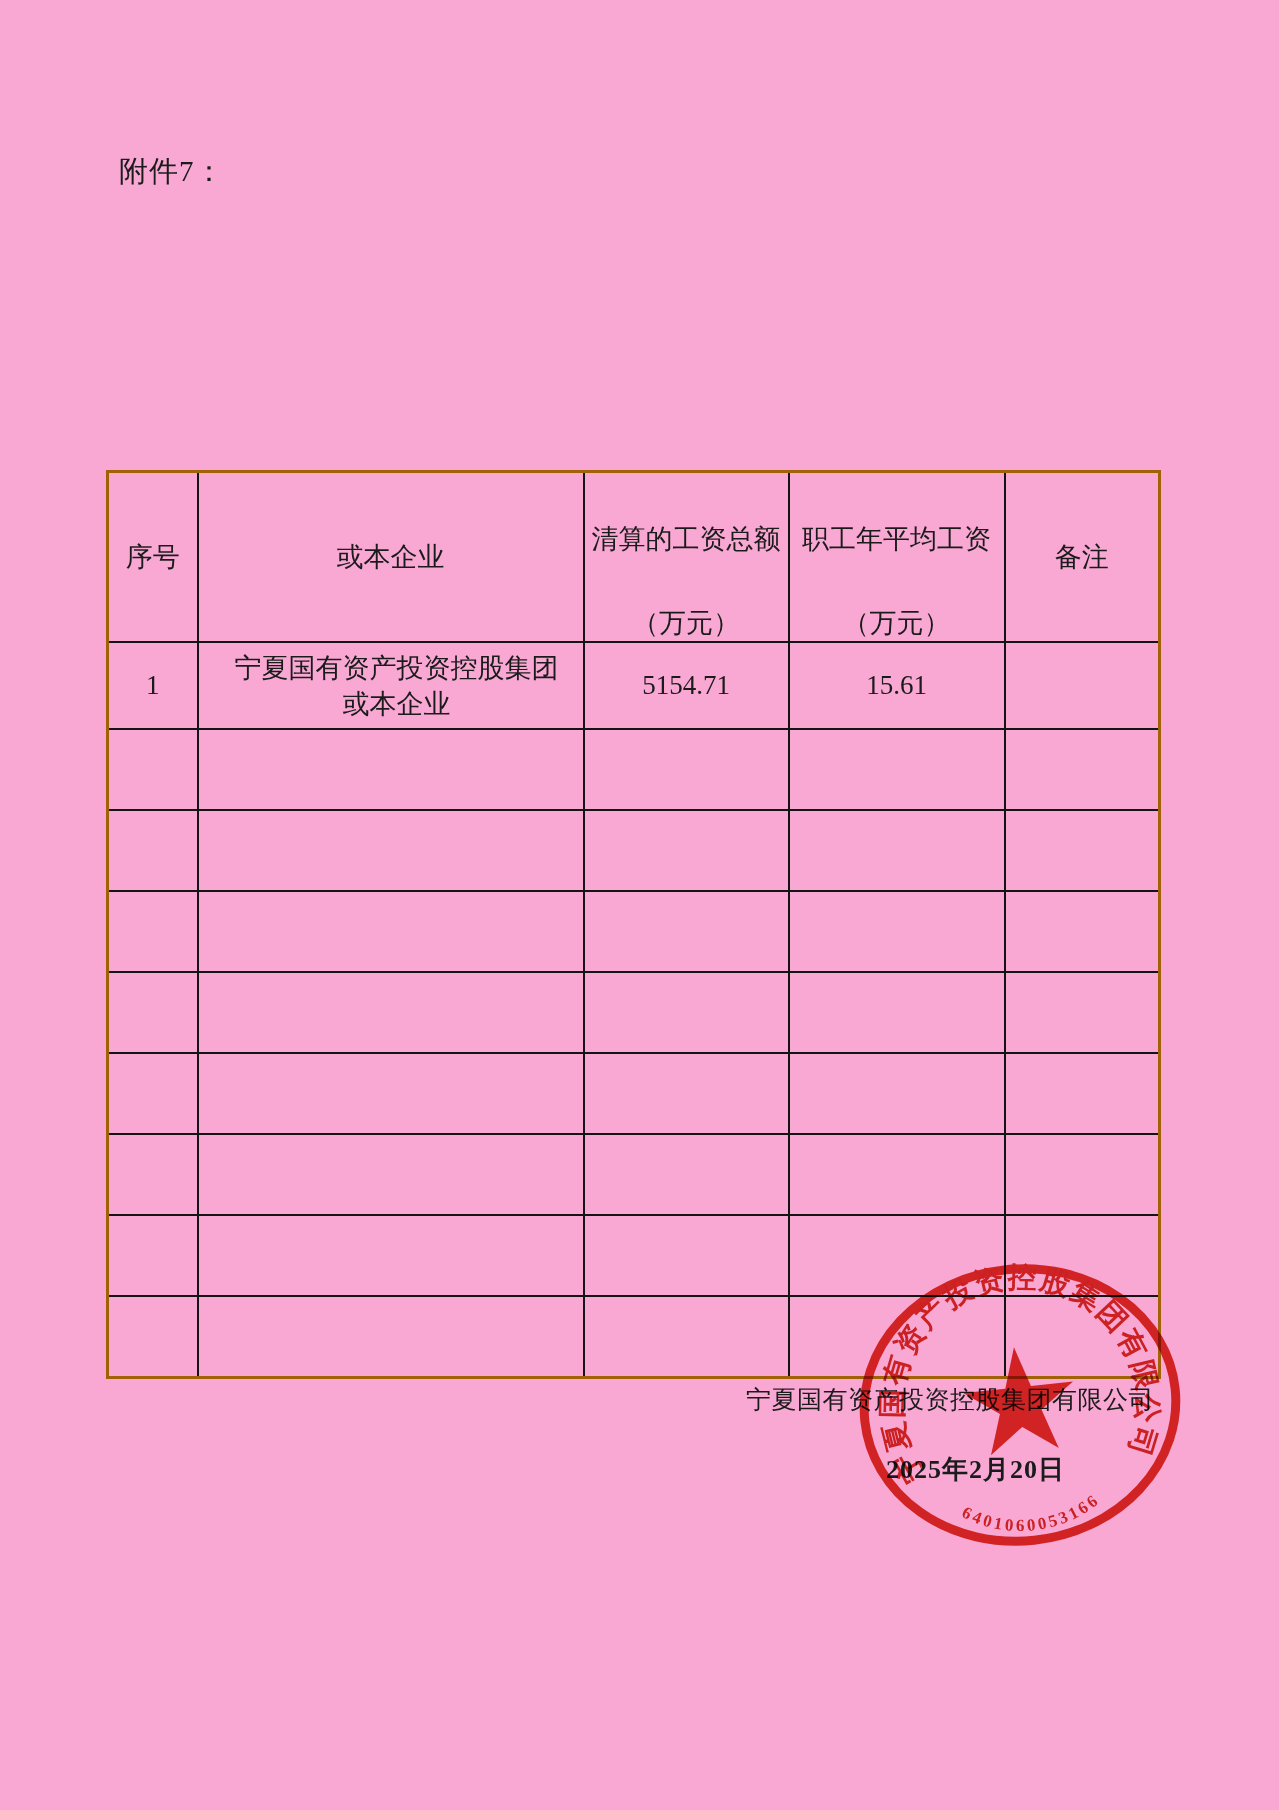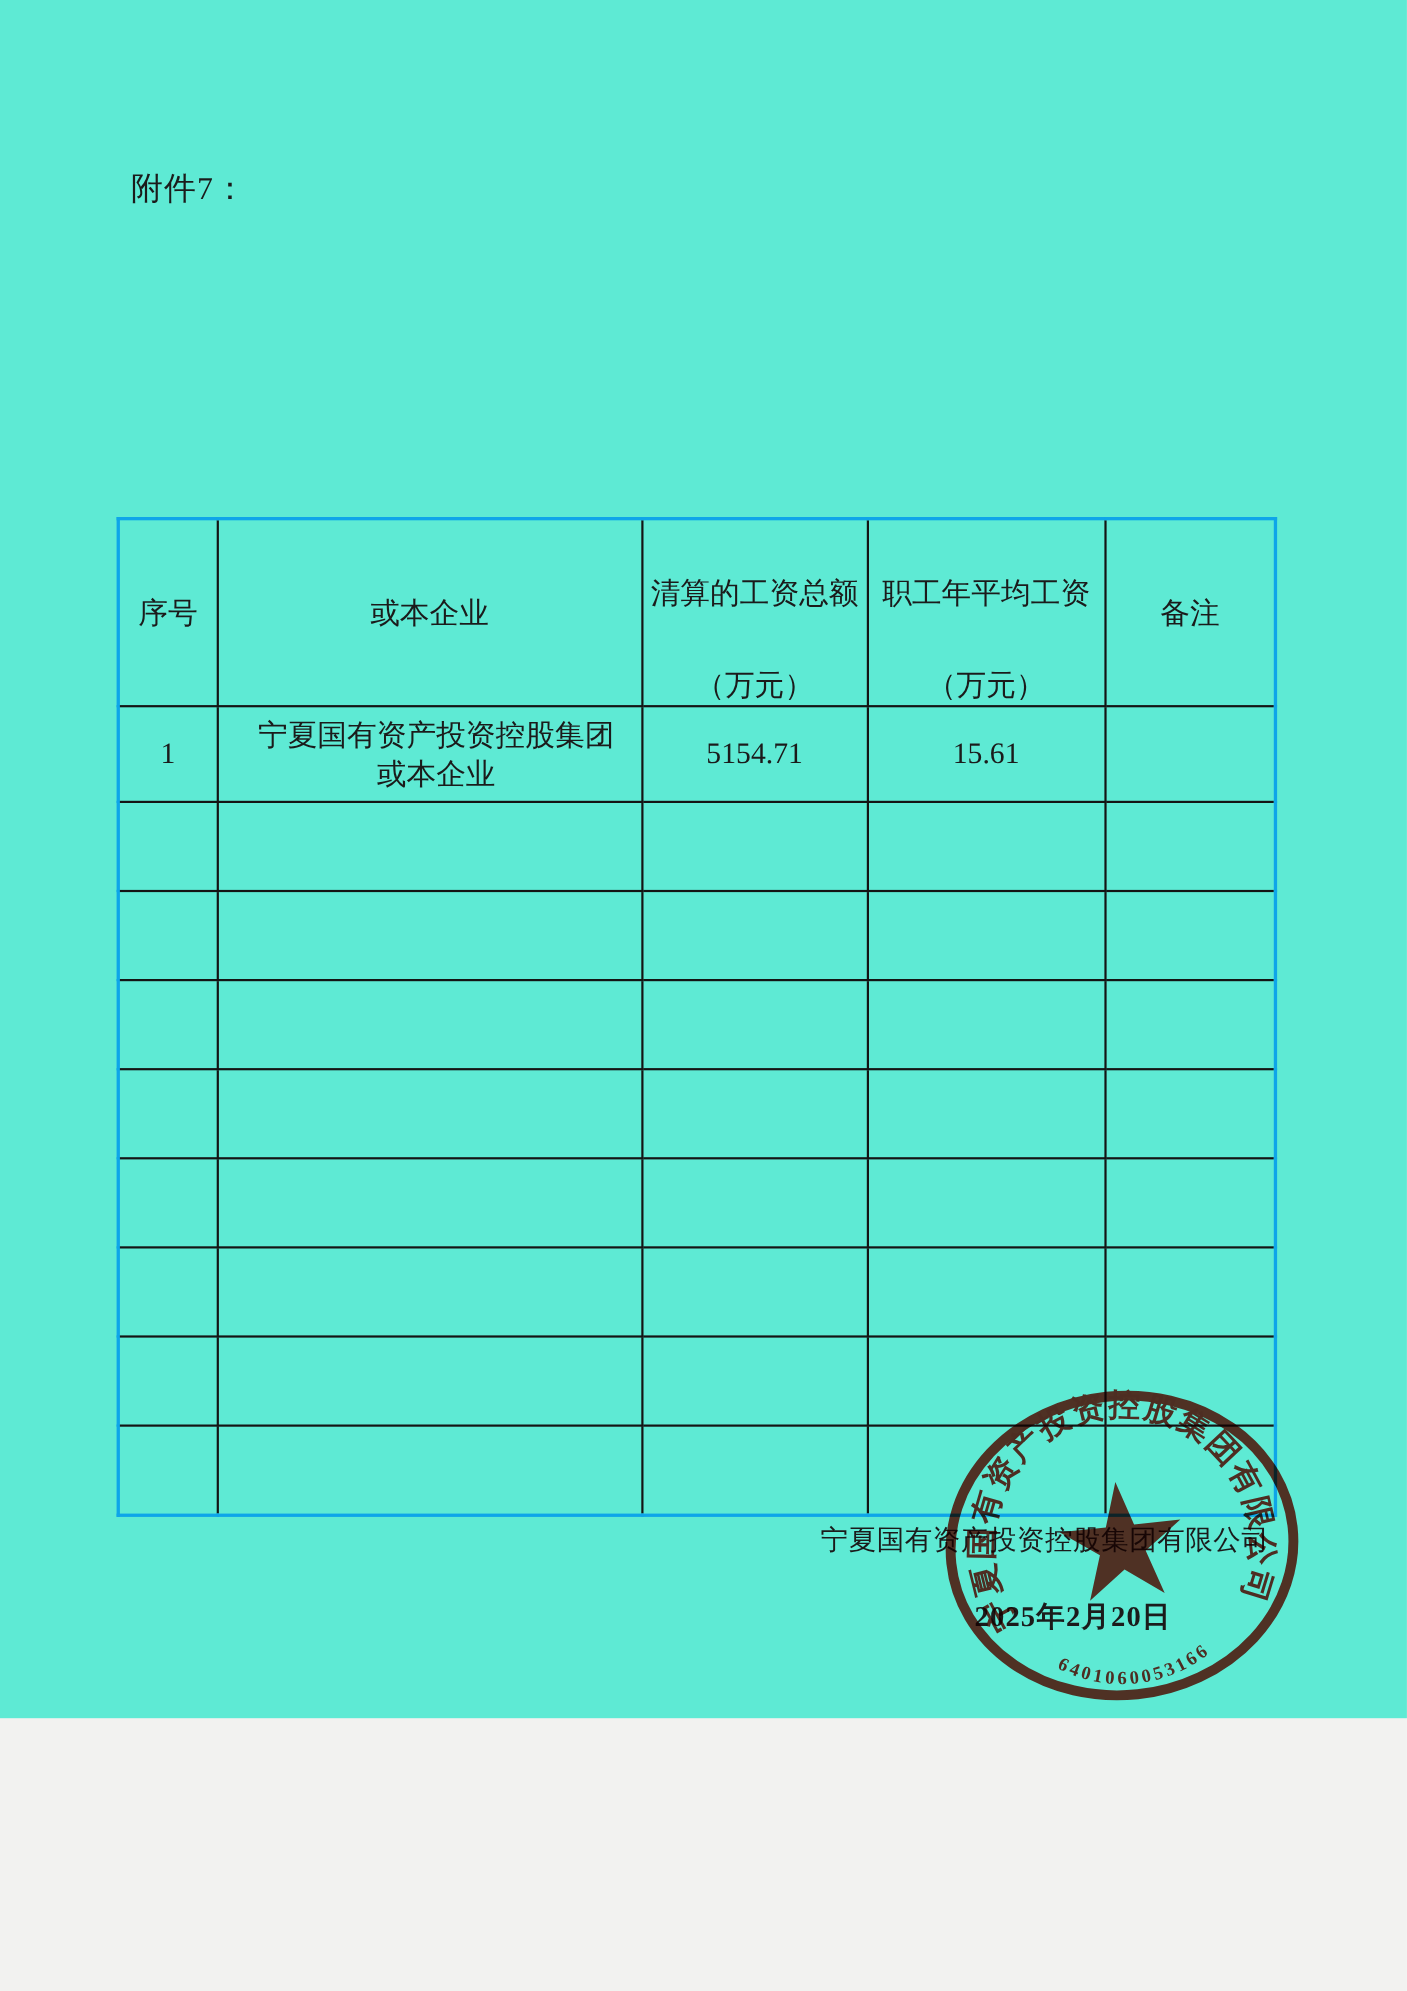"附件7：" .page { background: #5eead4 -> #f9a8d4; height: 1562px -> 1810px }
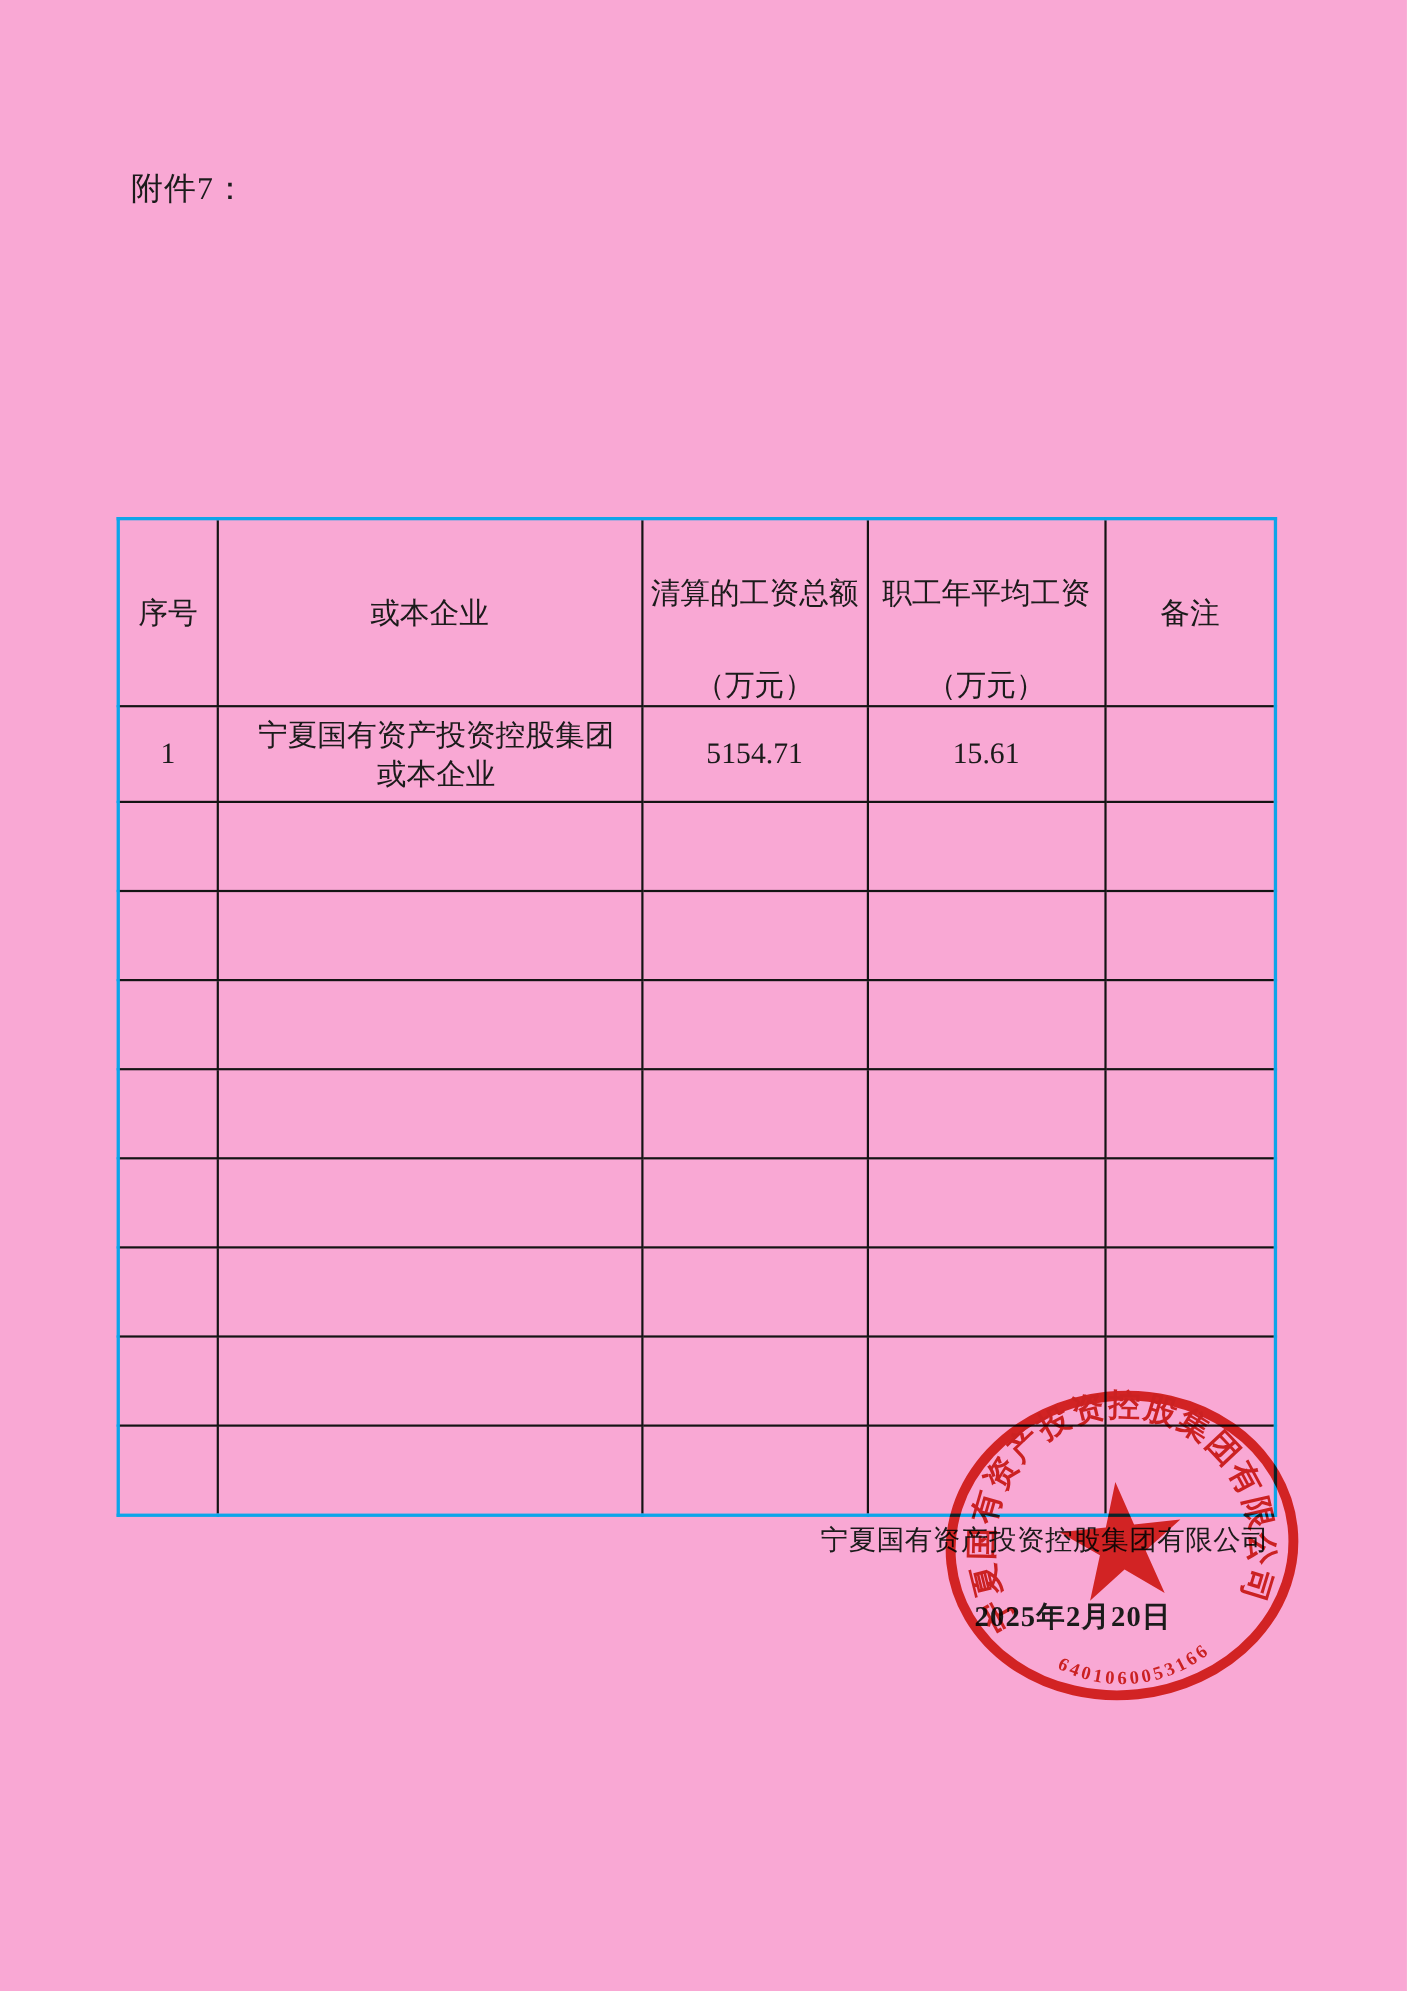"序号" table.disclosure { border: 3px solid #0ea5e9 -> 3px solid #a16207 }
